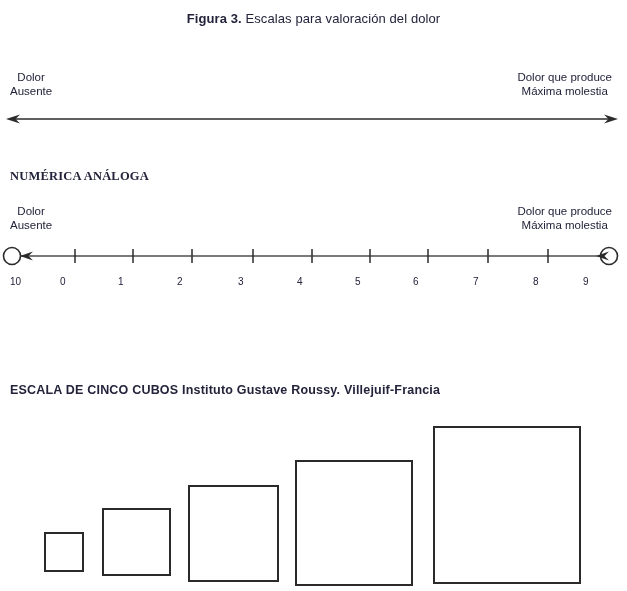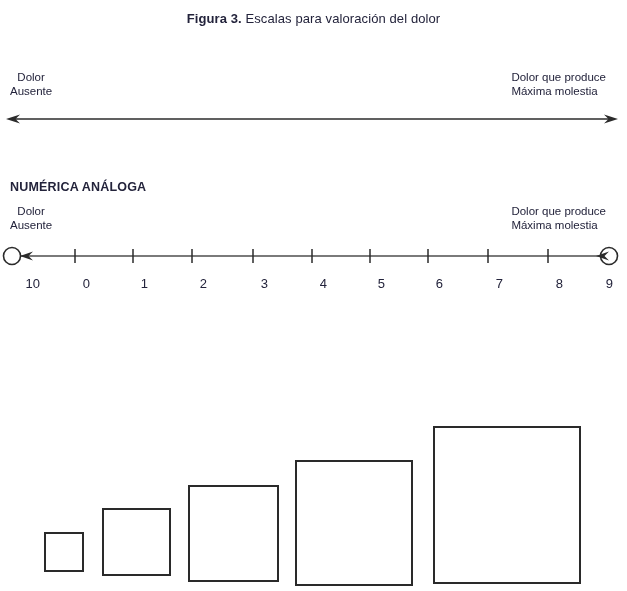"Dolor que produce" .endpoint-label.right { right: 21px -> 15px; text-align: left -> center }
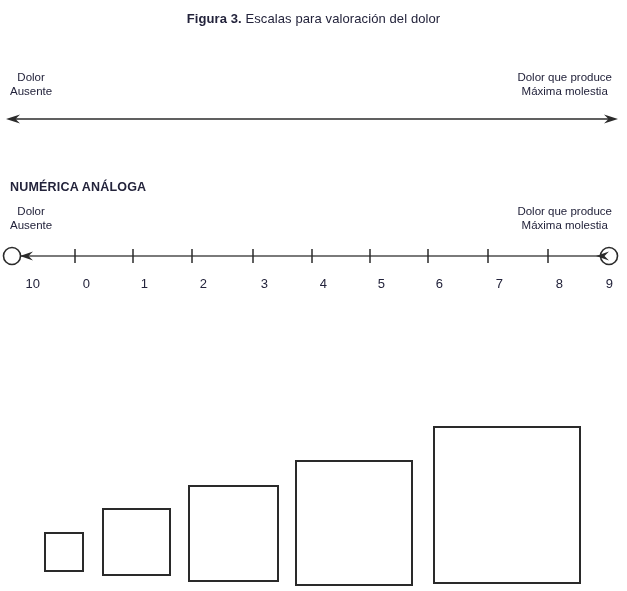"NUMÉRICA ANÁLOGA" div.section-heading { font-family: none -> Liberation Serif, serif; top: 180px -> 169px }
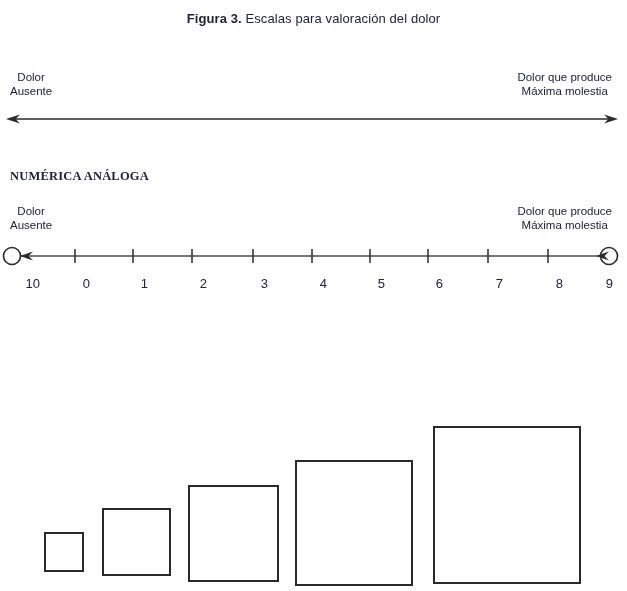"10" .tick-label { font-size: 13px -> 10px; text-align: right -> left }
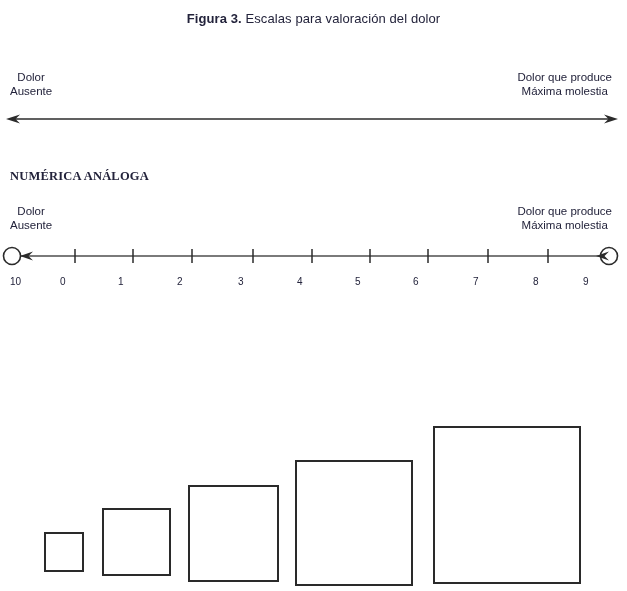"ESCALA DE CINCO CUBOS Instituto" div.section-heading { html: none -> <div>ESCALA DE CINCO CUBOS Instituto Gustave Roussy. Villejuif-Francia</div> }
